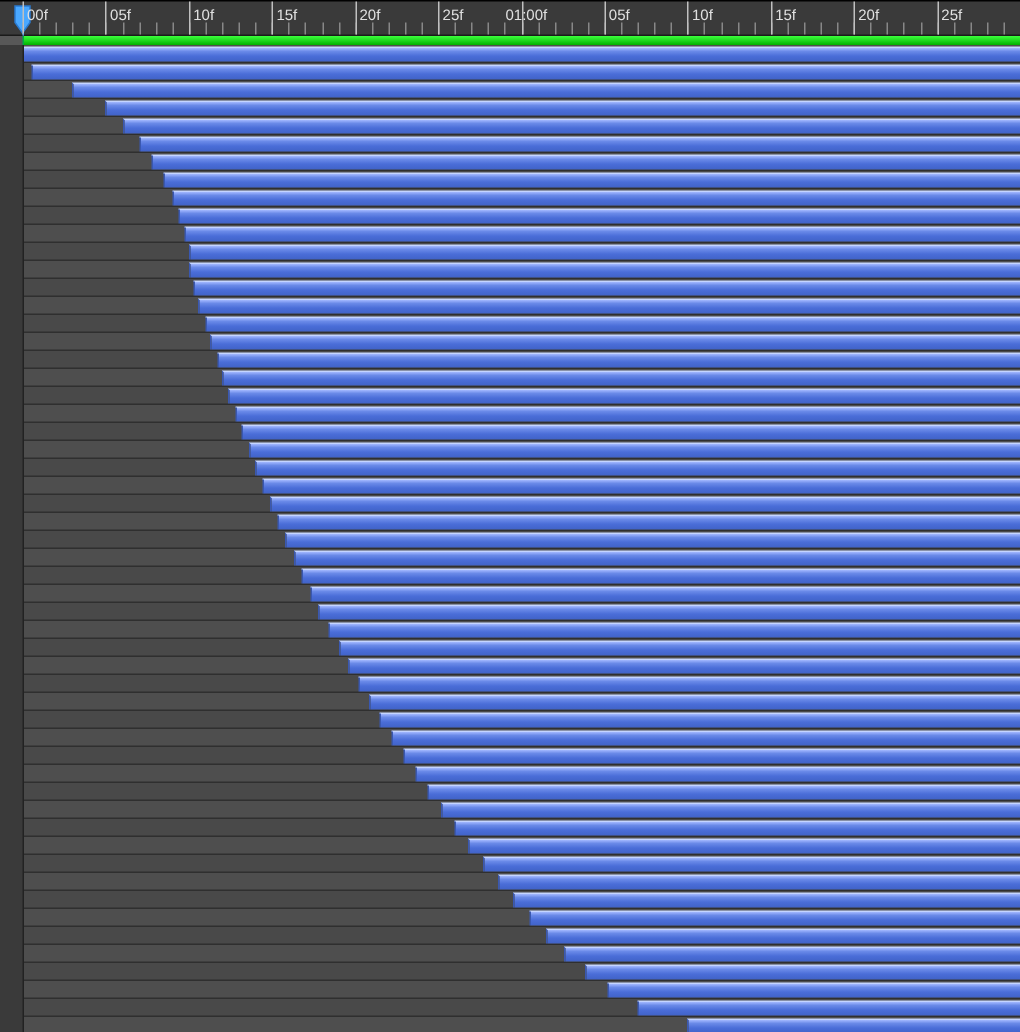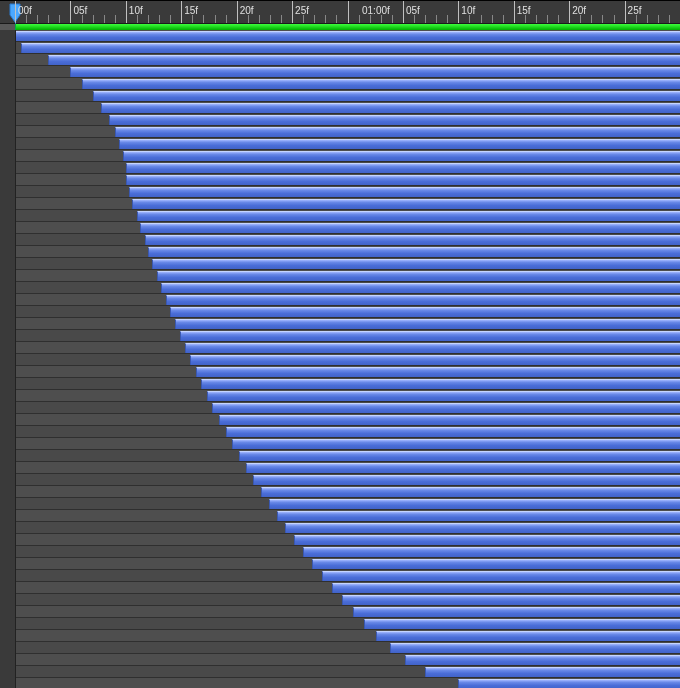"01:00f" div.tick-label { left: 359px -> 334px }
